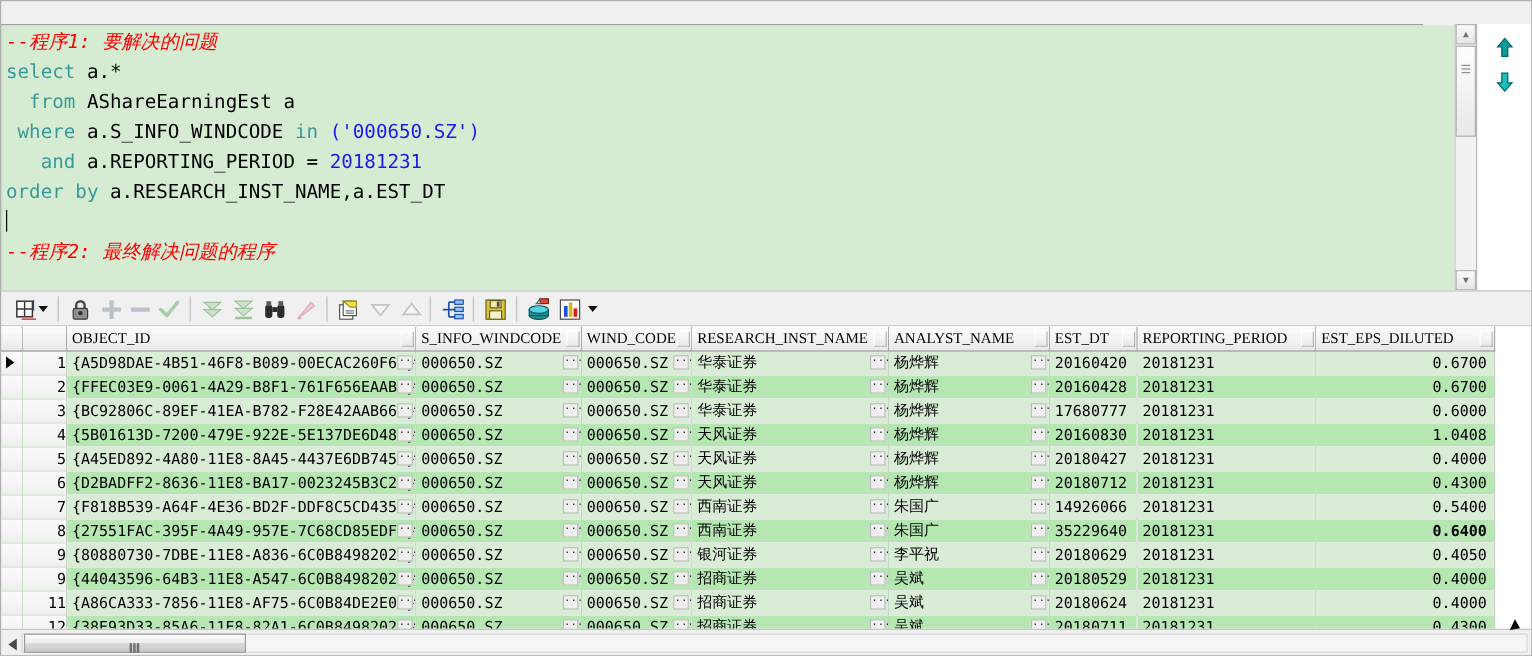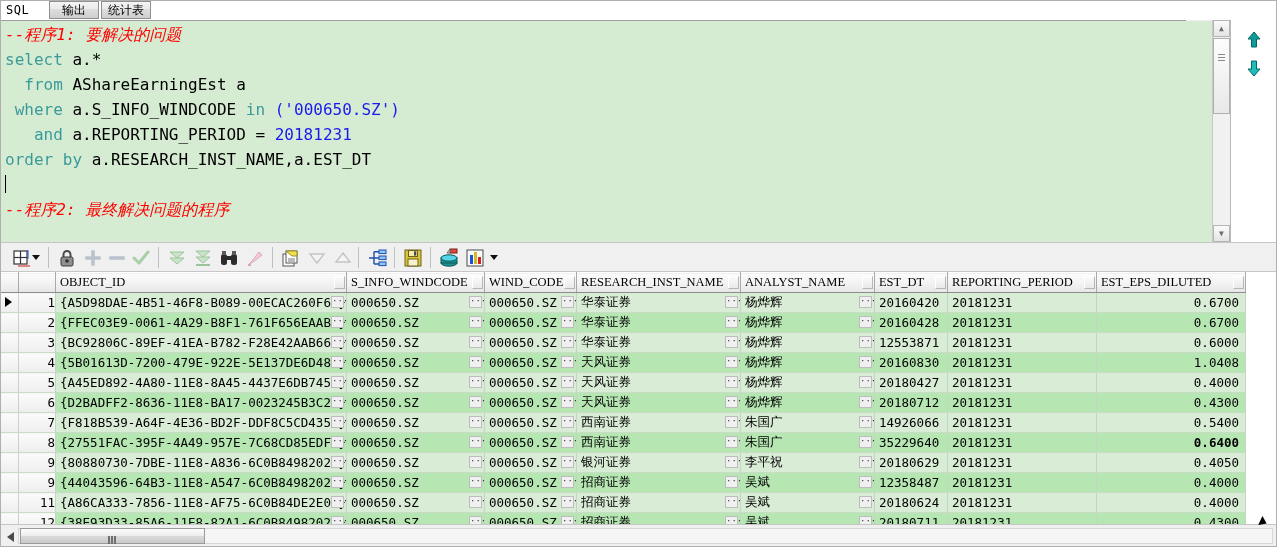"SQL" div.tabstrip { html: <div> <div>SQL</div> <div>输出</div> <div>统计表</div> </div> -> none }
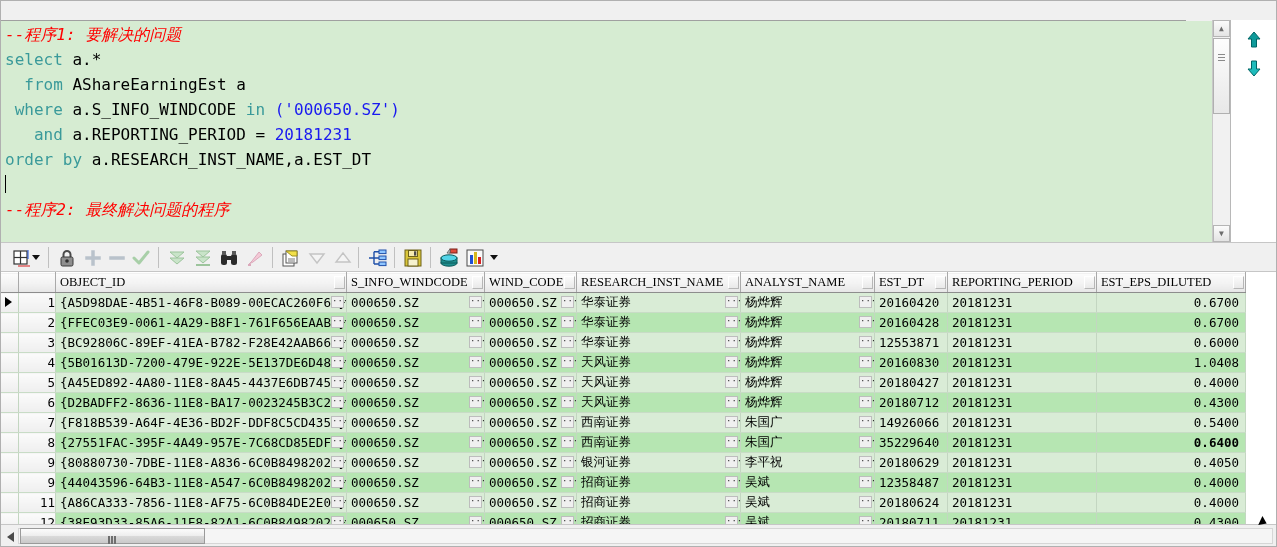"12553871" span.cell-txt { text: 12553871 -> 17680777 }
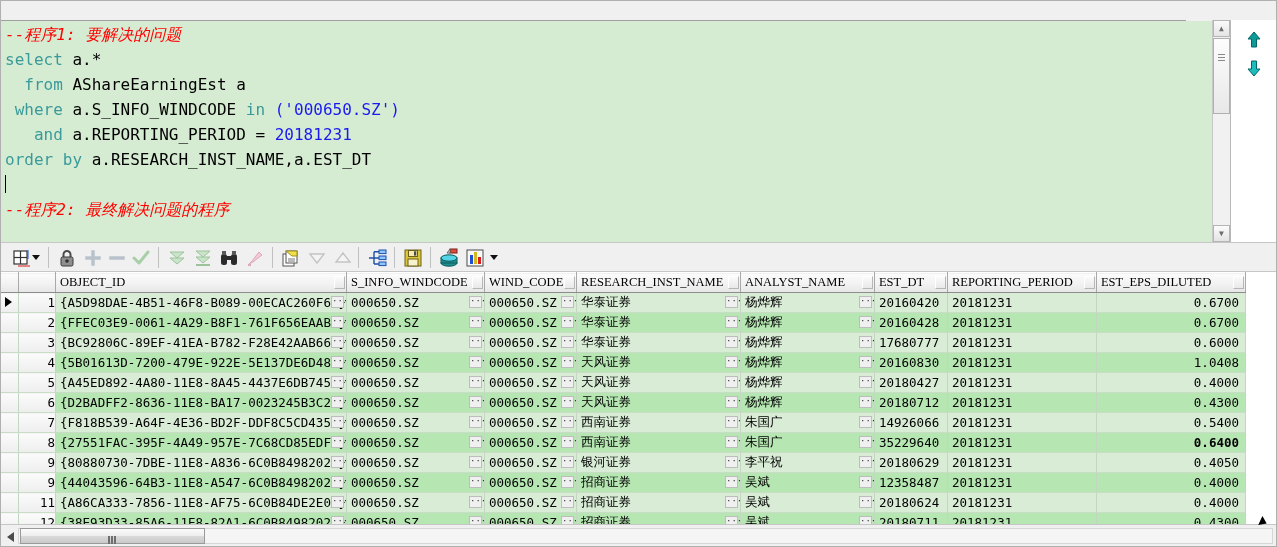"12358487" span.cell-txt { text: 12358487 -> 20180529 }
